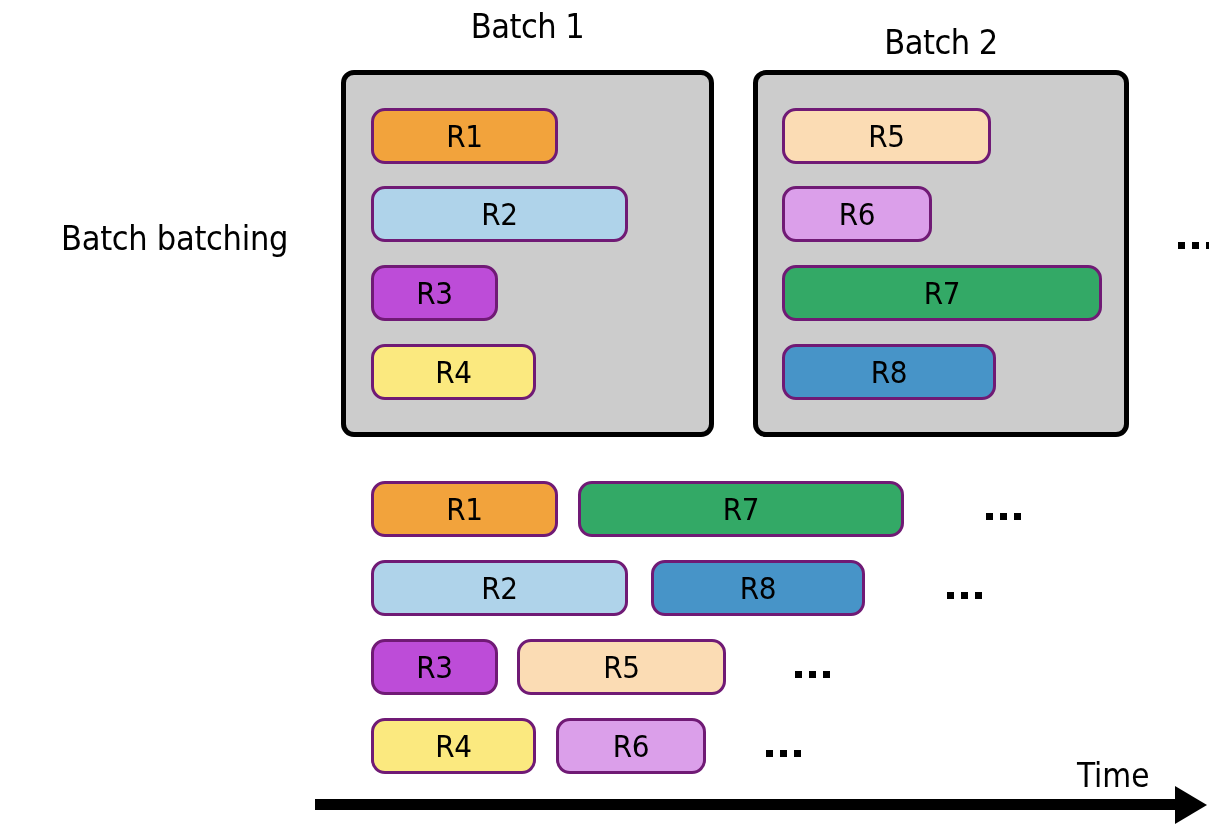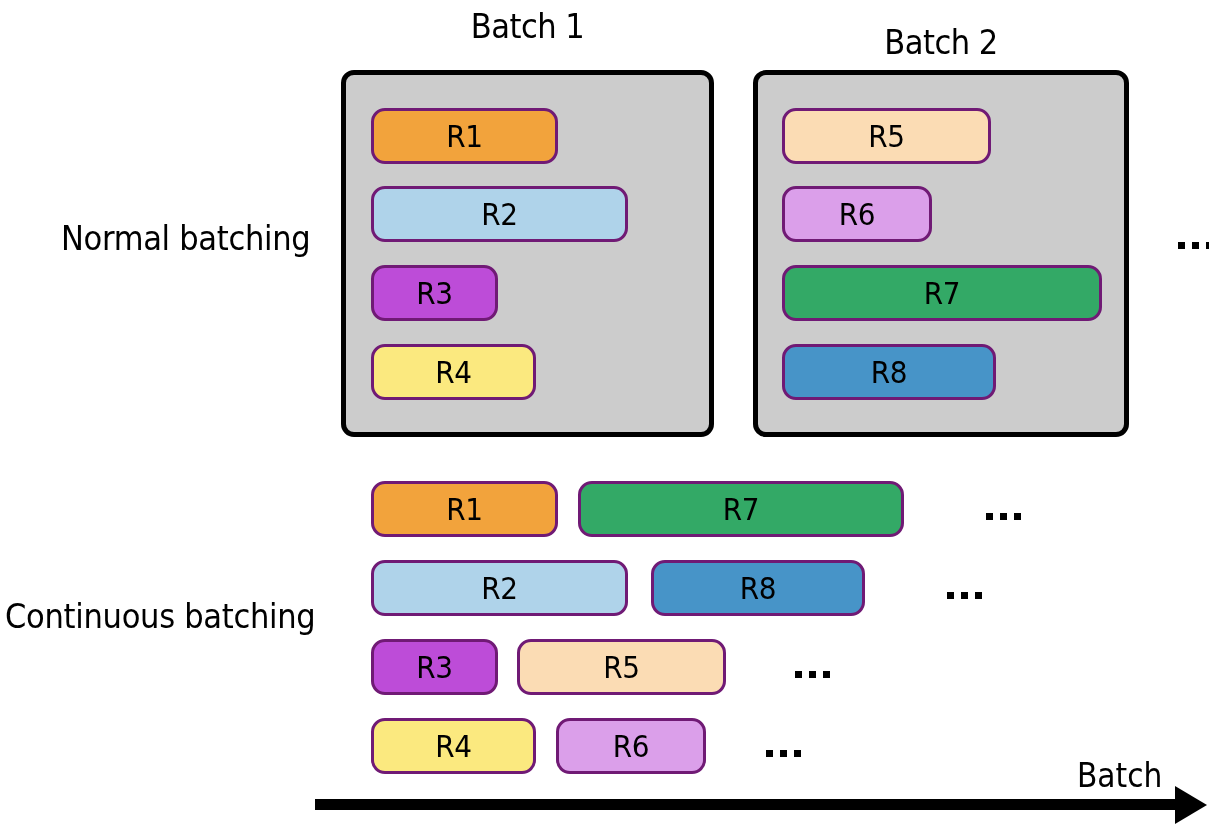"Normal batching" div.row-label { text: Normal -> Batch }
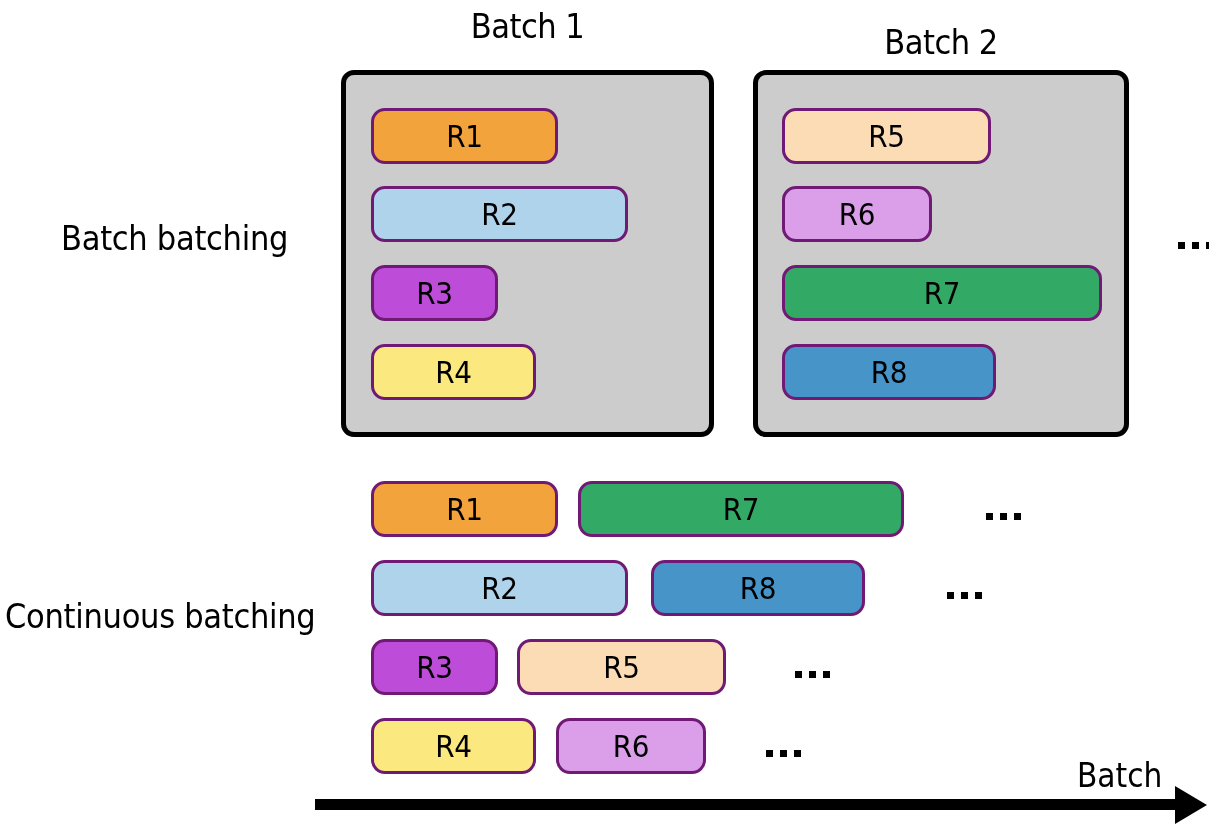"Continuous batching" div.row-label { html: <div>Continuous batching</div> -> none }
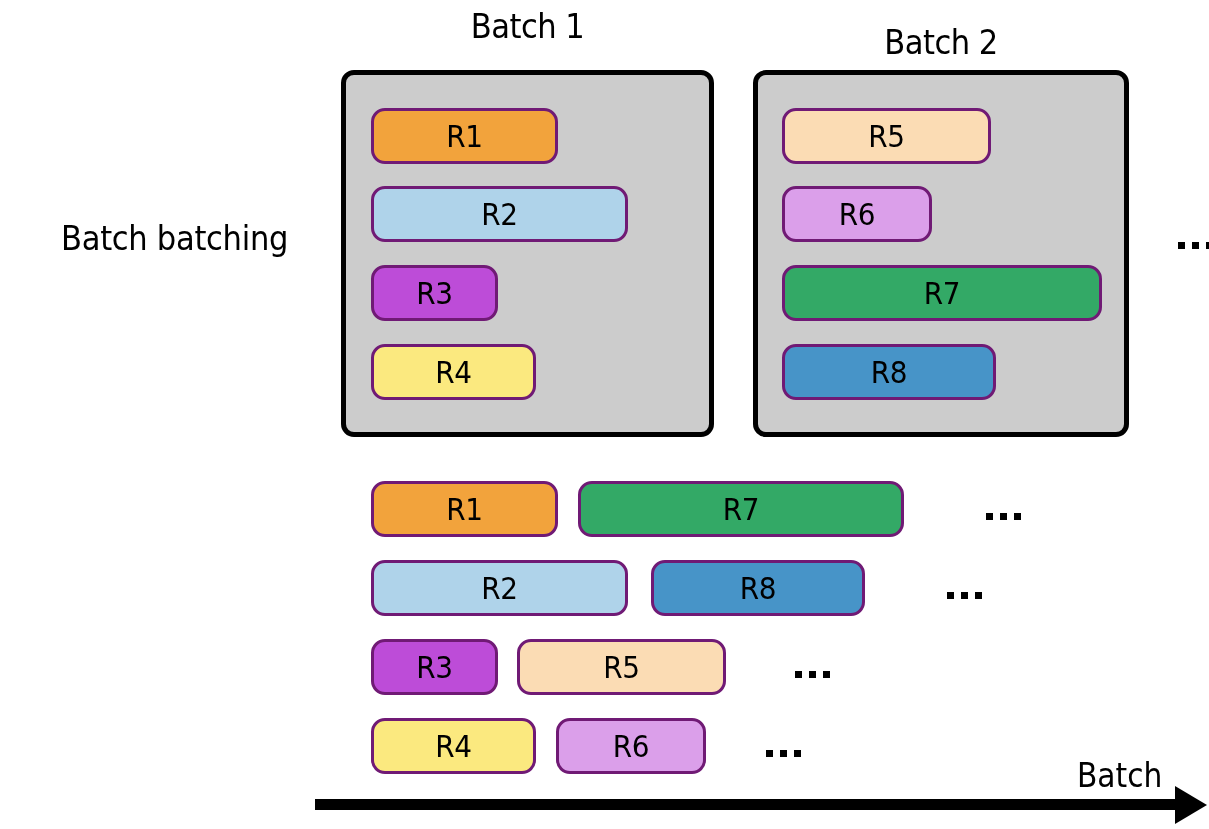"Batch" div.time-label { text: Batch -> Time }
